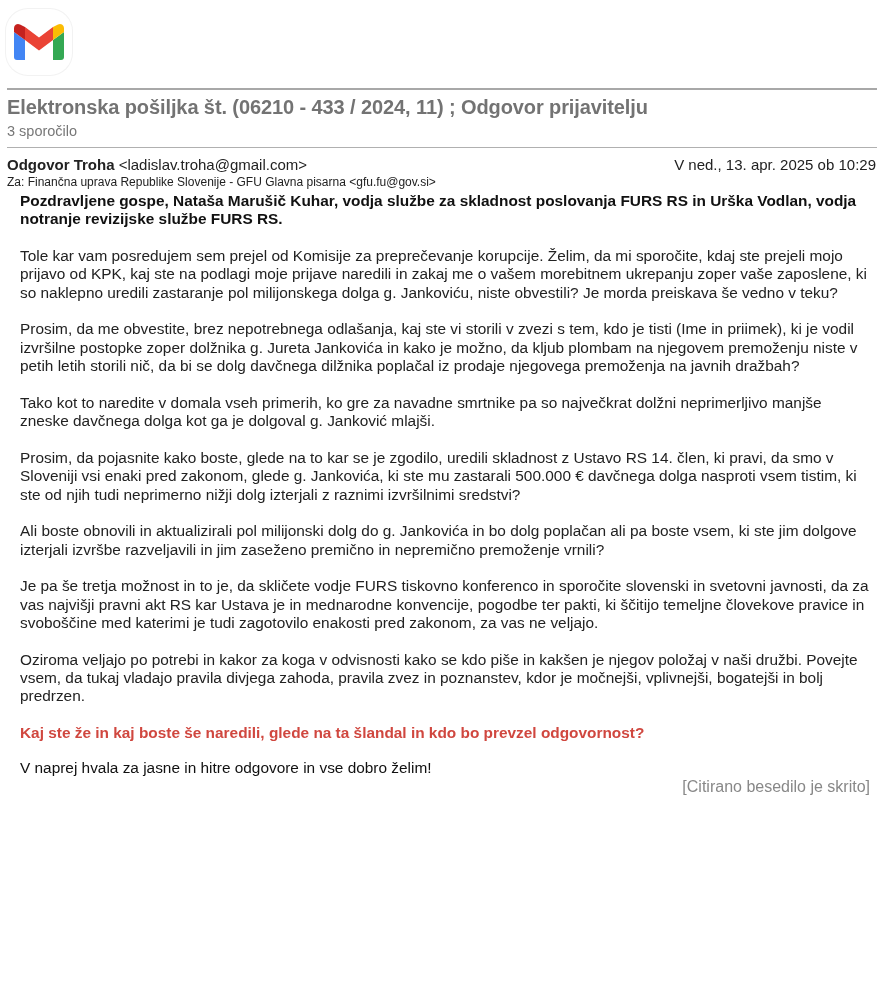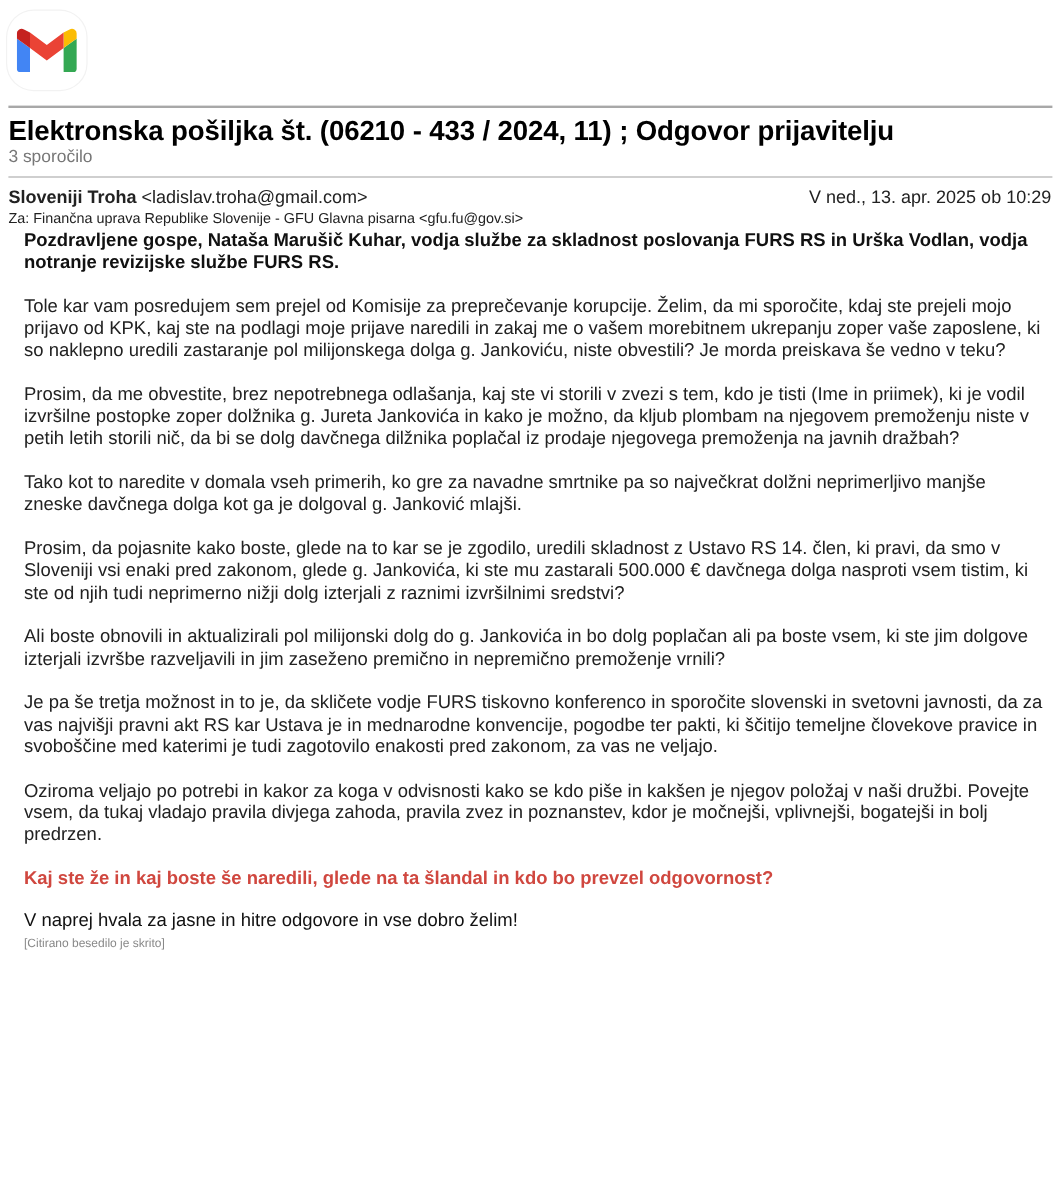"Elektronska pošiljka št. (06210 -" .subject { color: #000000 -> #737373; font-size: 23px -> 20px }
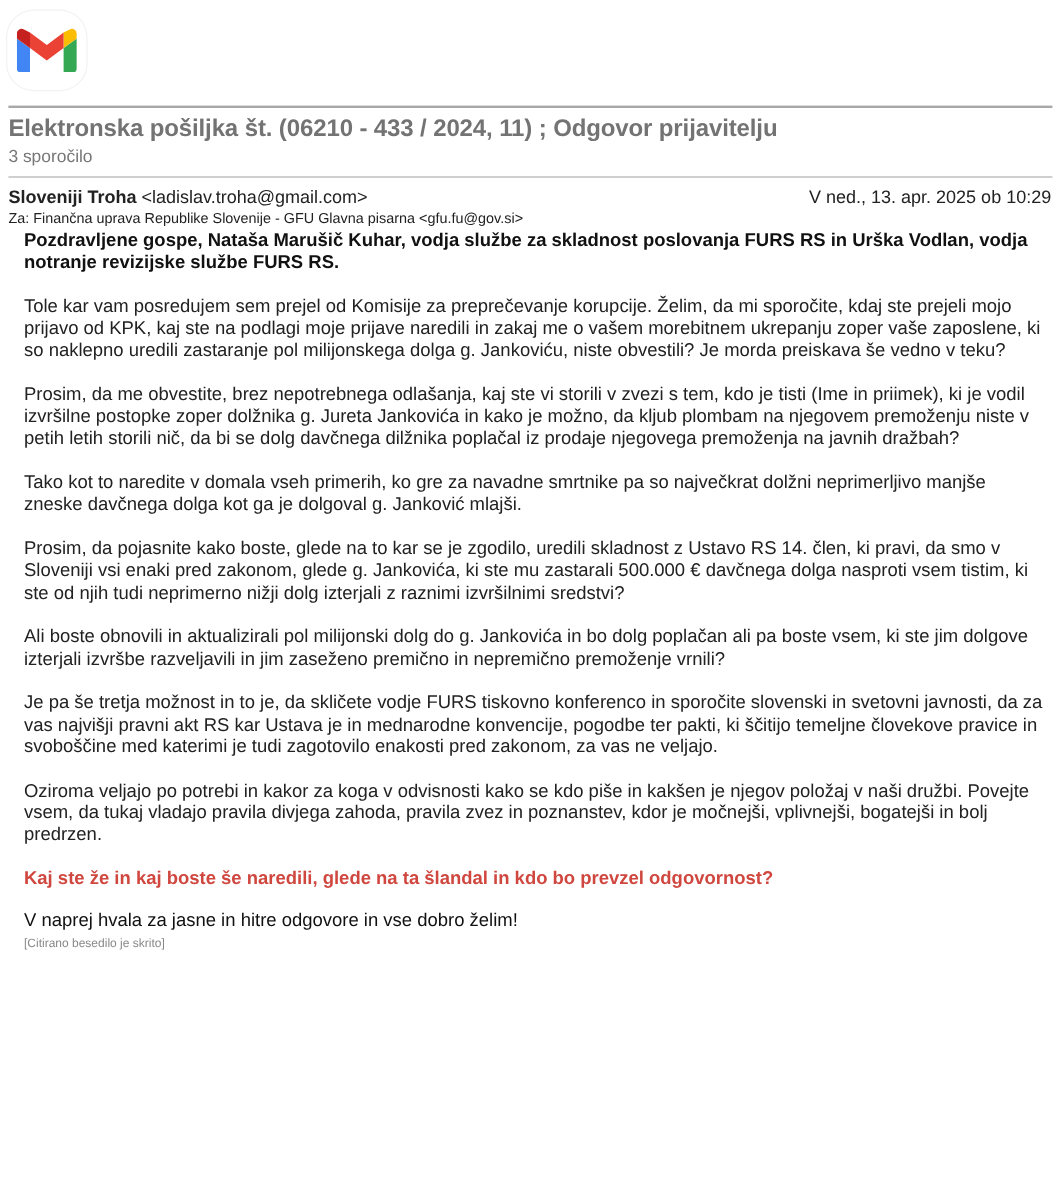"Sloveniji Troha" span.name { text: Sloveniji -> Odgovor }
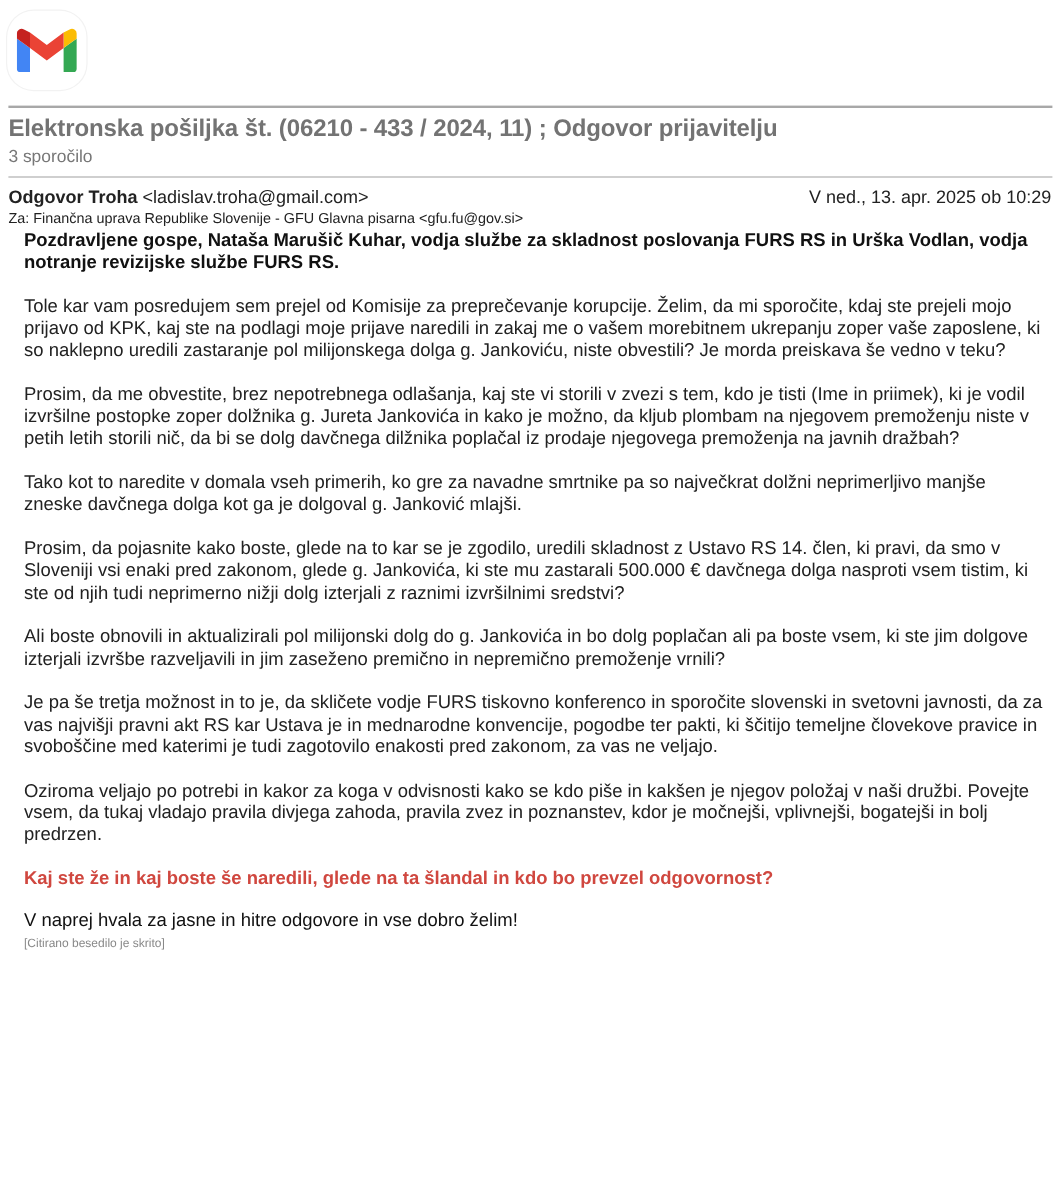"[Citirano besedilo je skrito]" .quoted { font-size: 10px -> 16px; text-align: none -> right }
